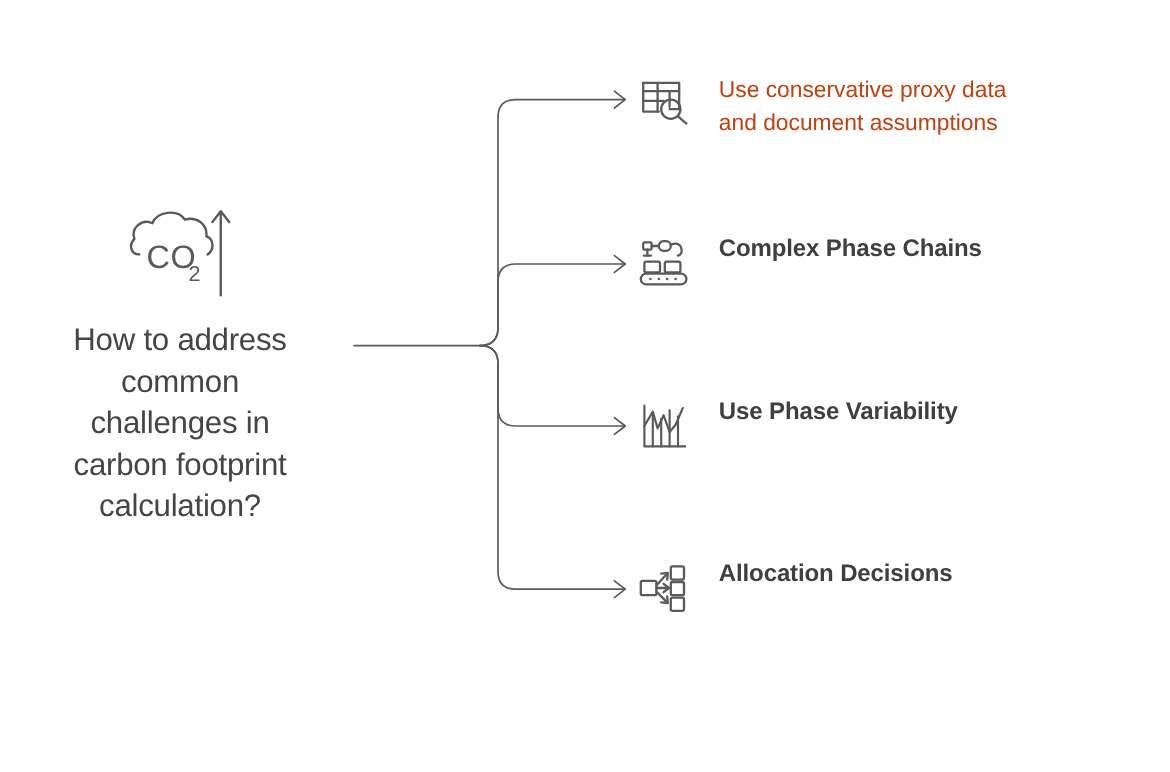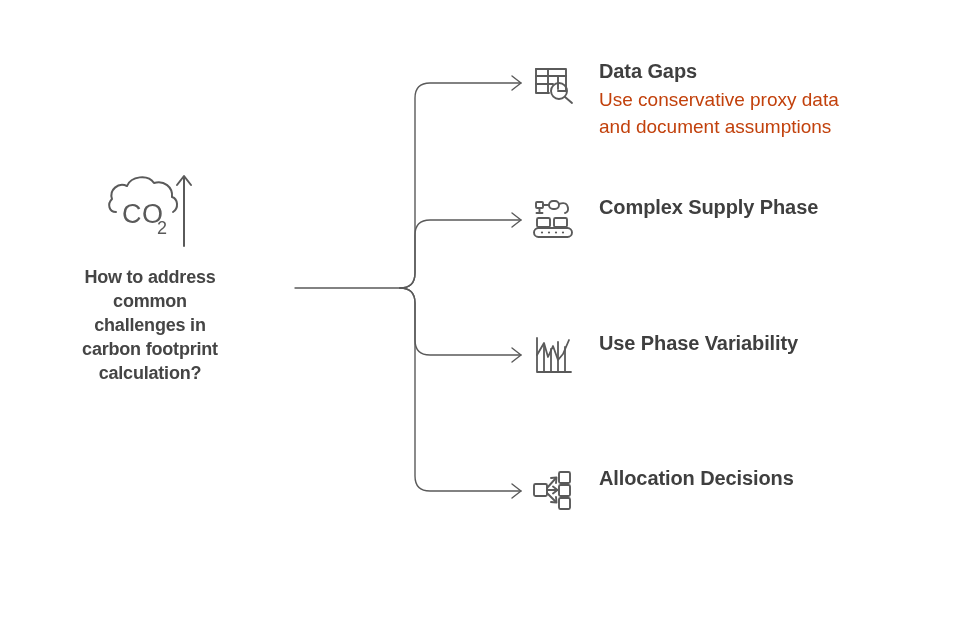"Data Gaps" div.branch-heading { html: <div>Data Gaps</div> -> none }
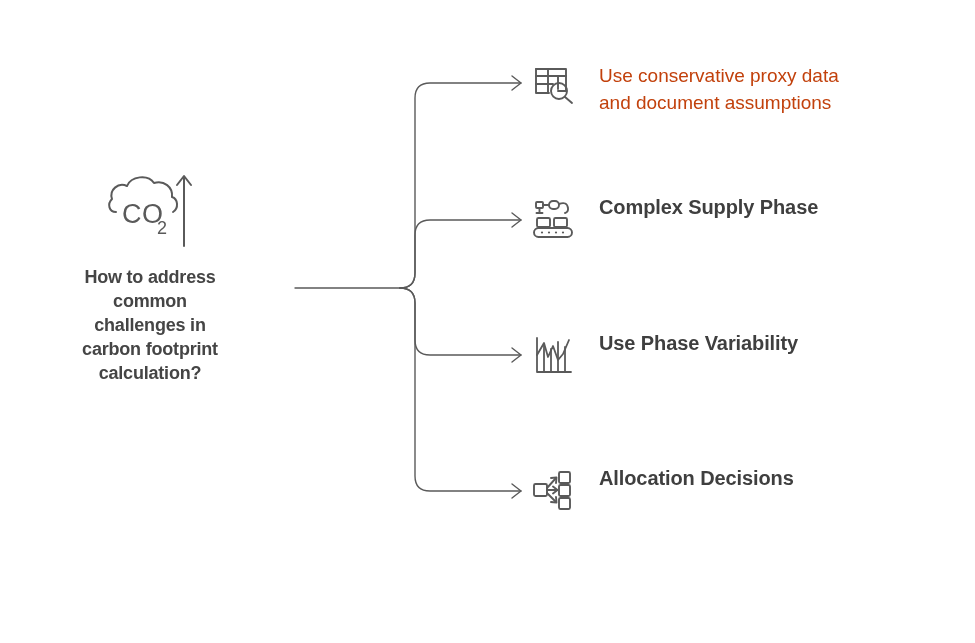"Complex Supply Phase" div.branch-heading { text: Supply Phase -> Phase Chains }
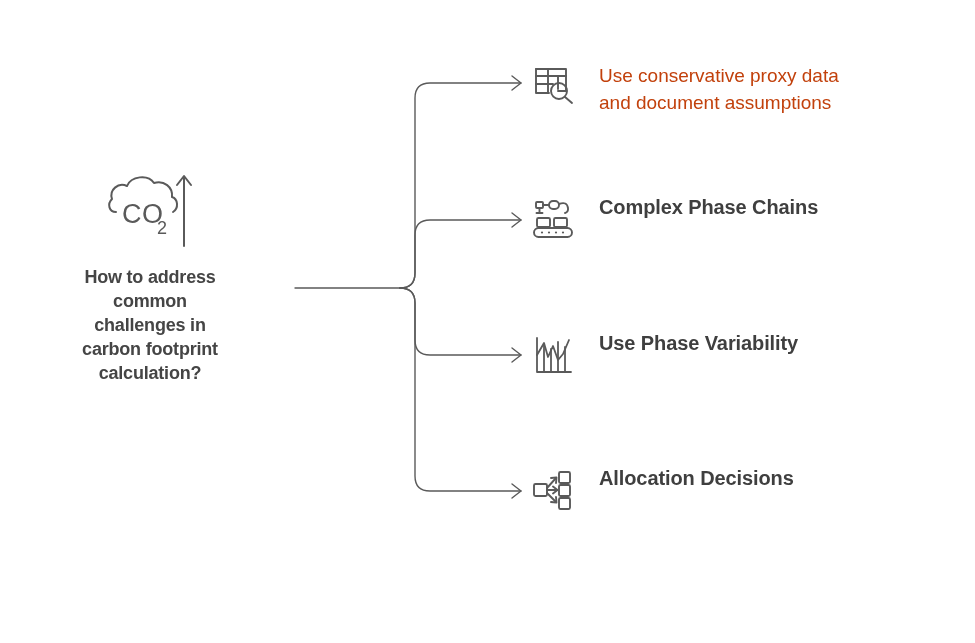"How to address" #root-title { font-size: 18px -> 26px; font-weight: bold -> normal }
